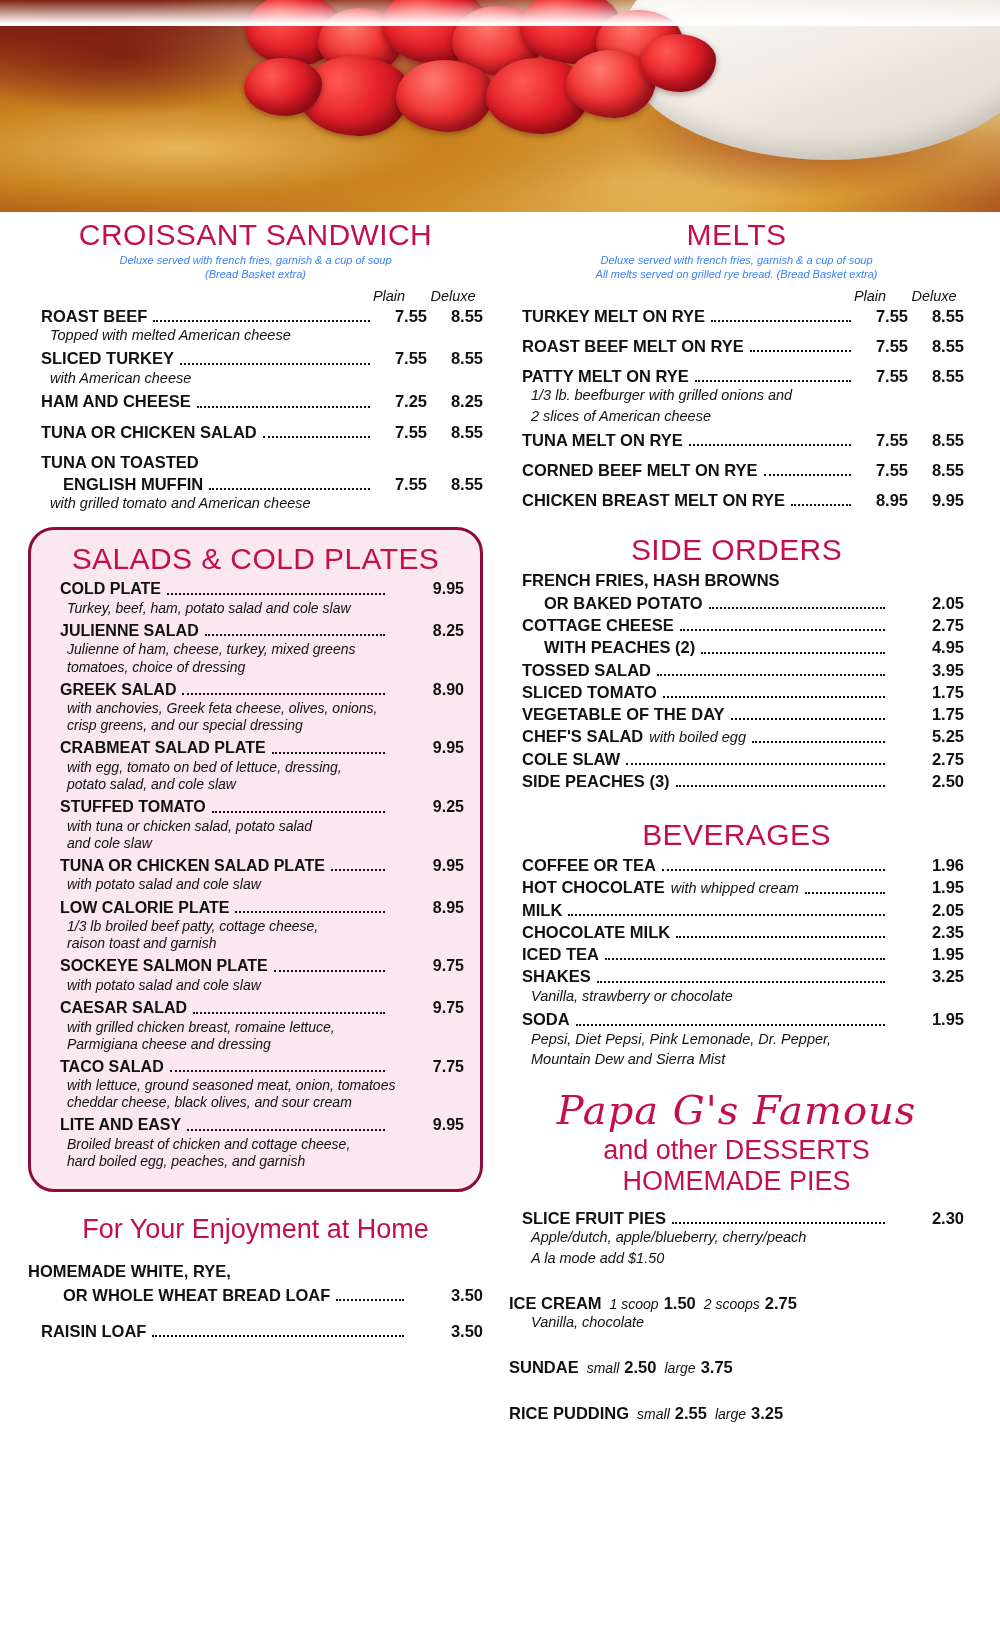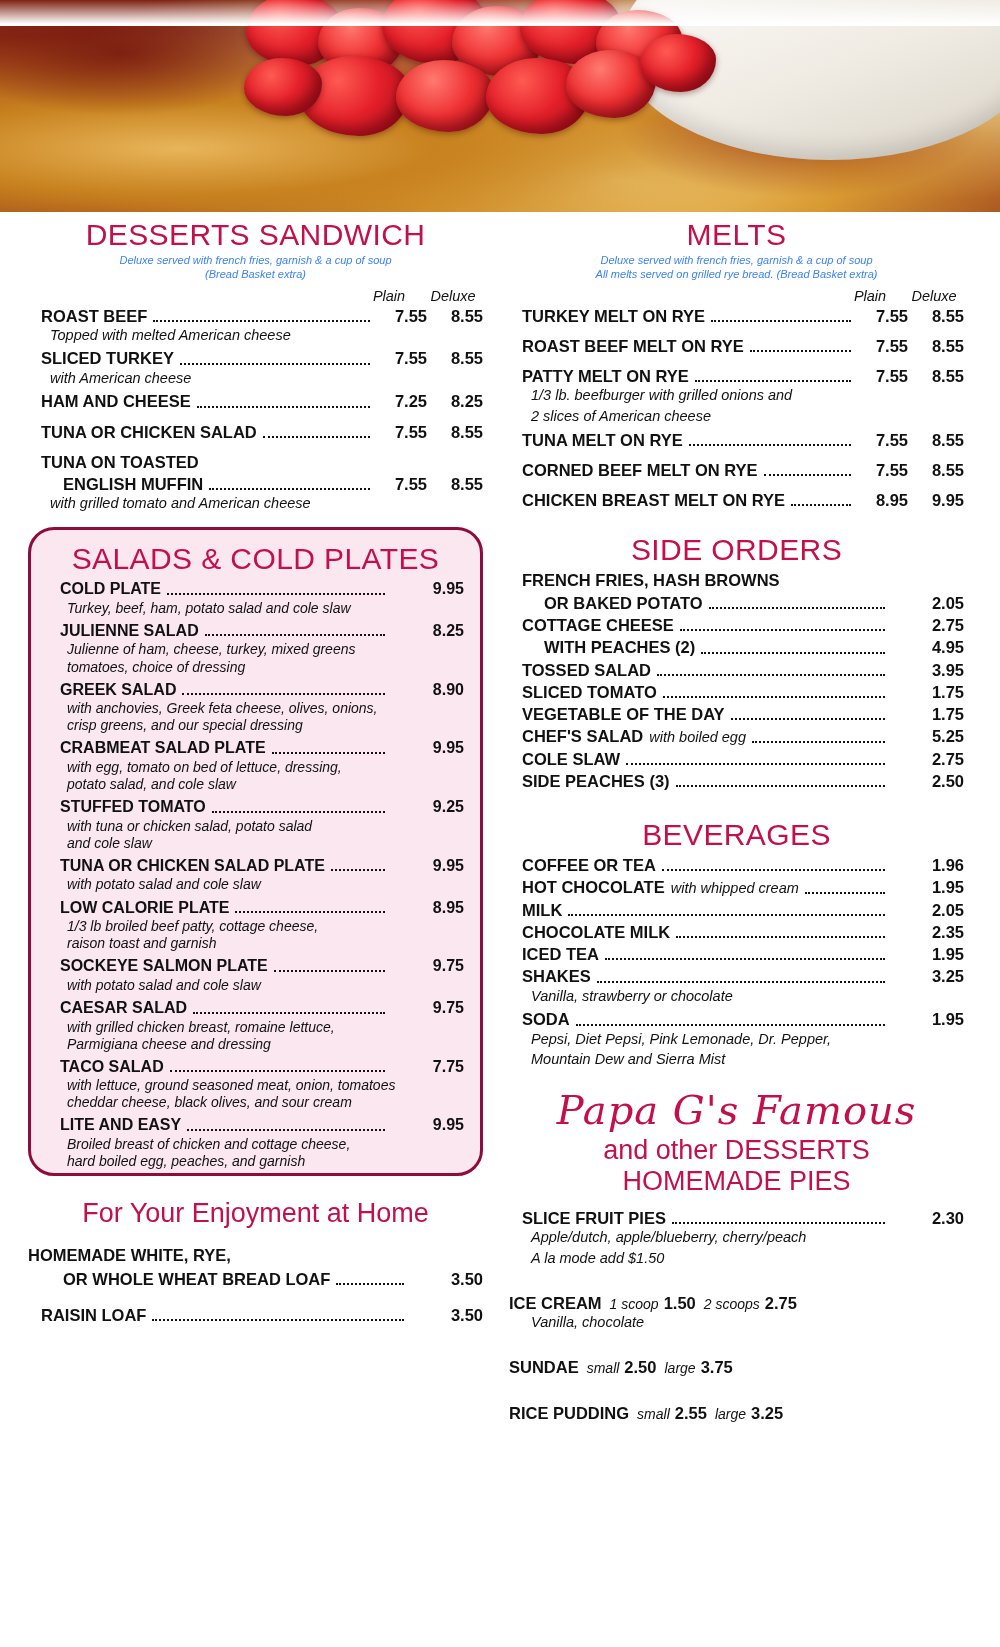"DESSERTS SANDWICH" div.sec-title { text: DESSERTS -> CROISSANT }
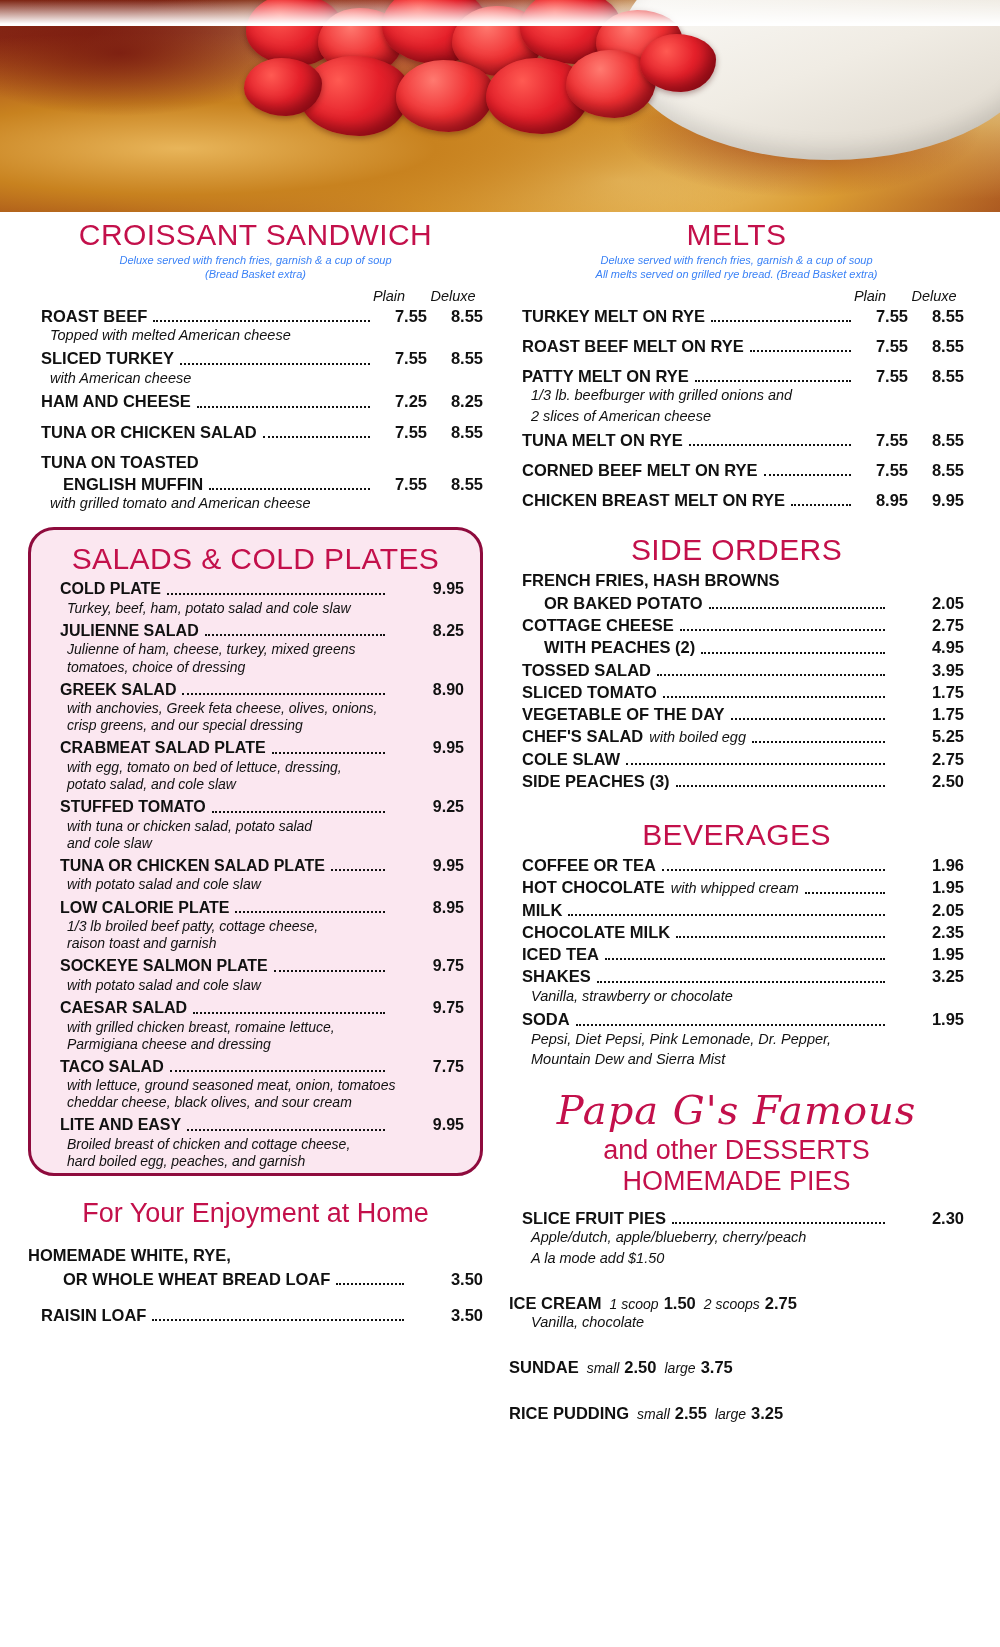"SALADS & COLD PLATES" .salad-box { padding: 8px 16px 0 -> 8px 16px 16px }
